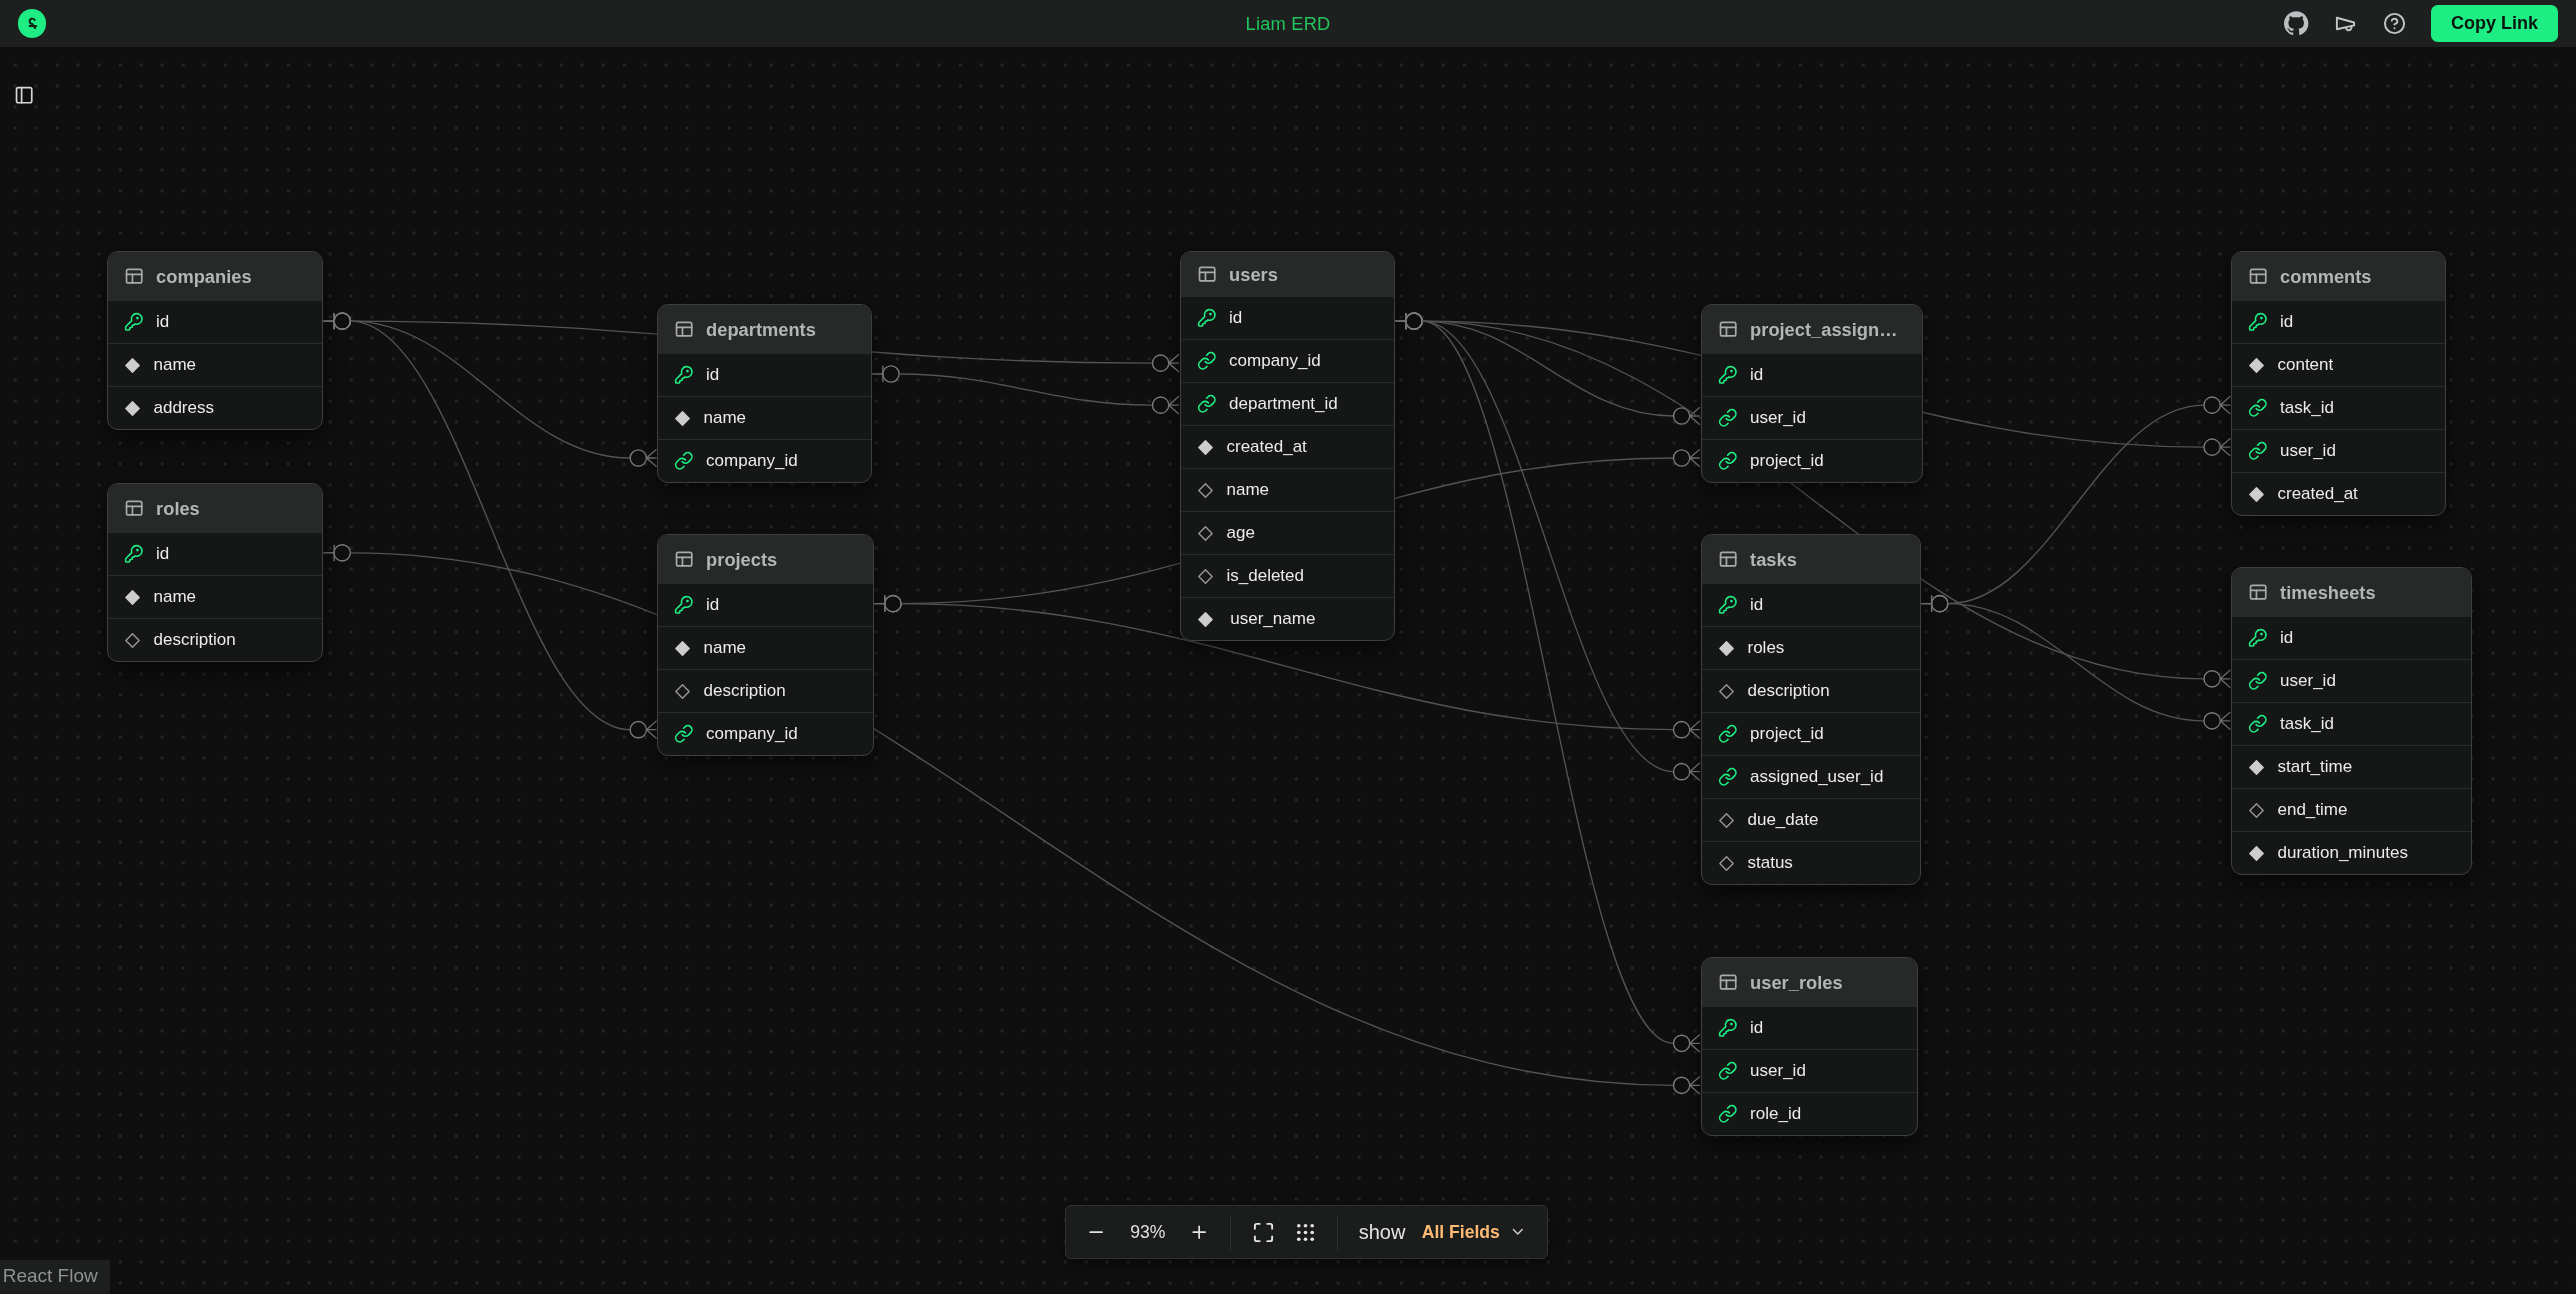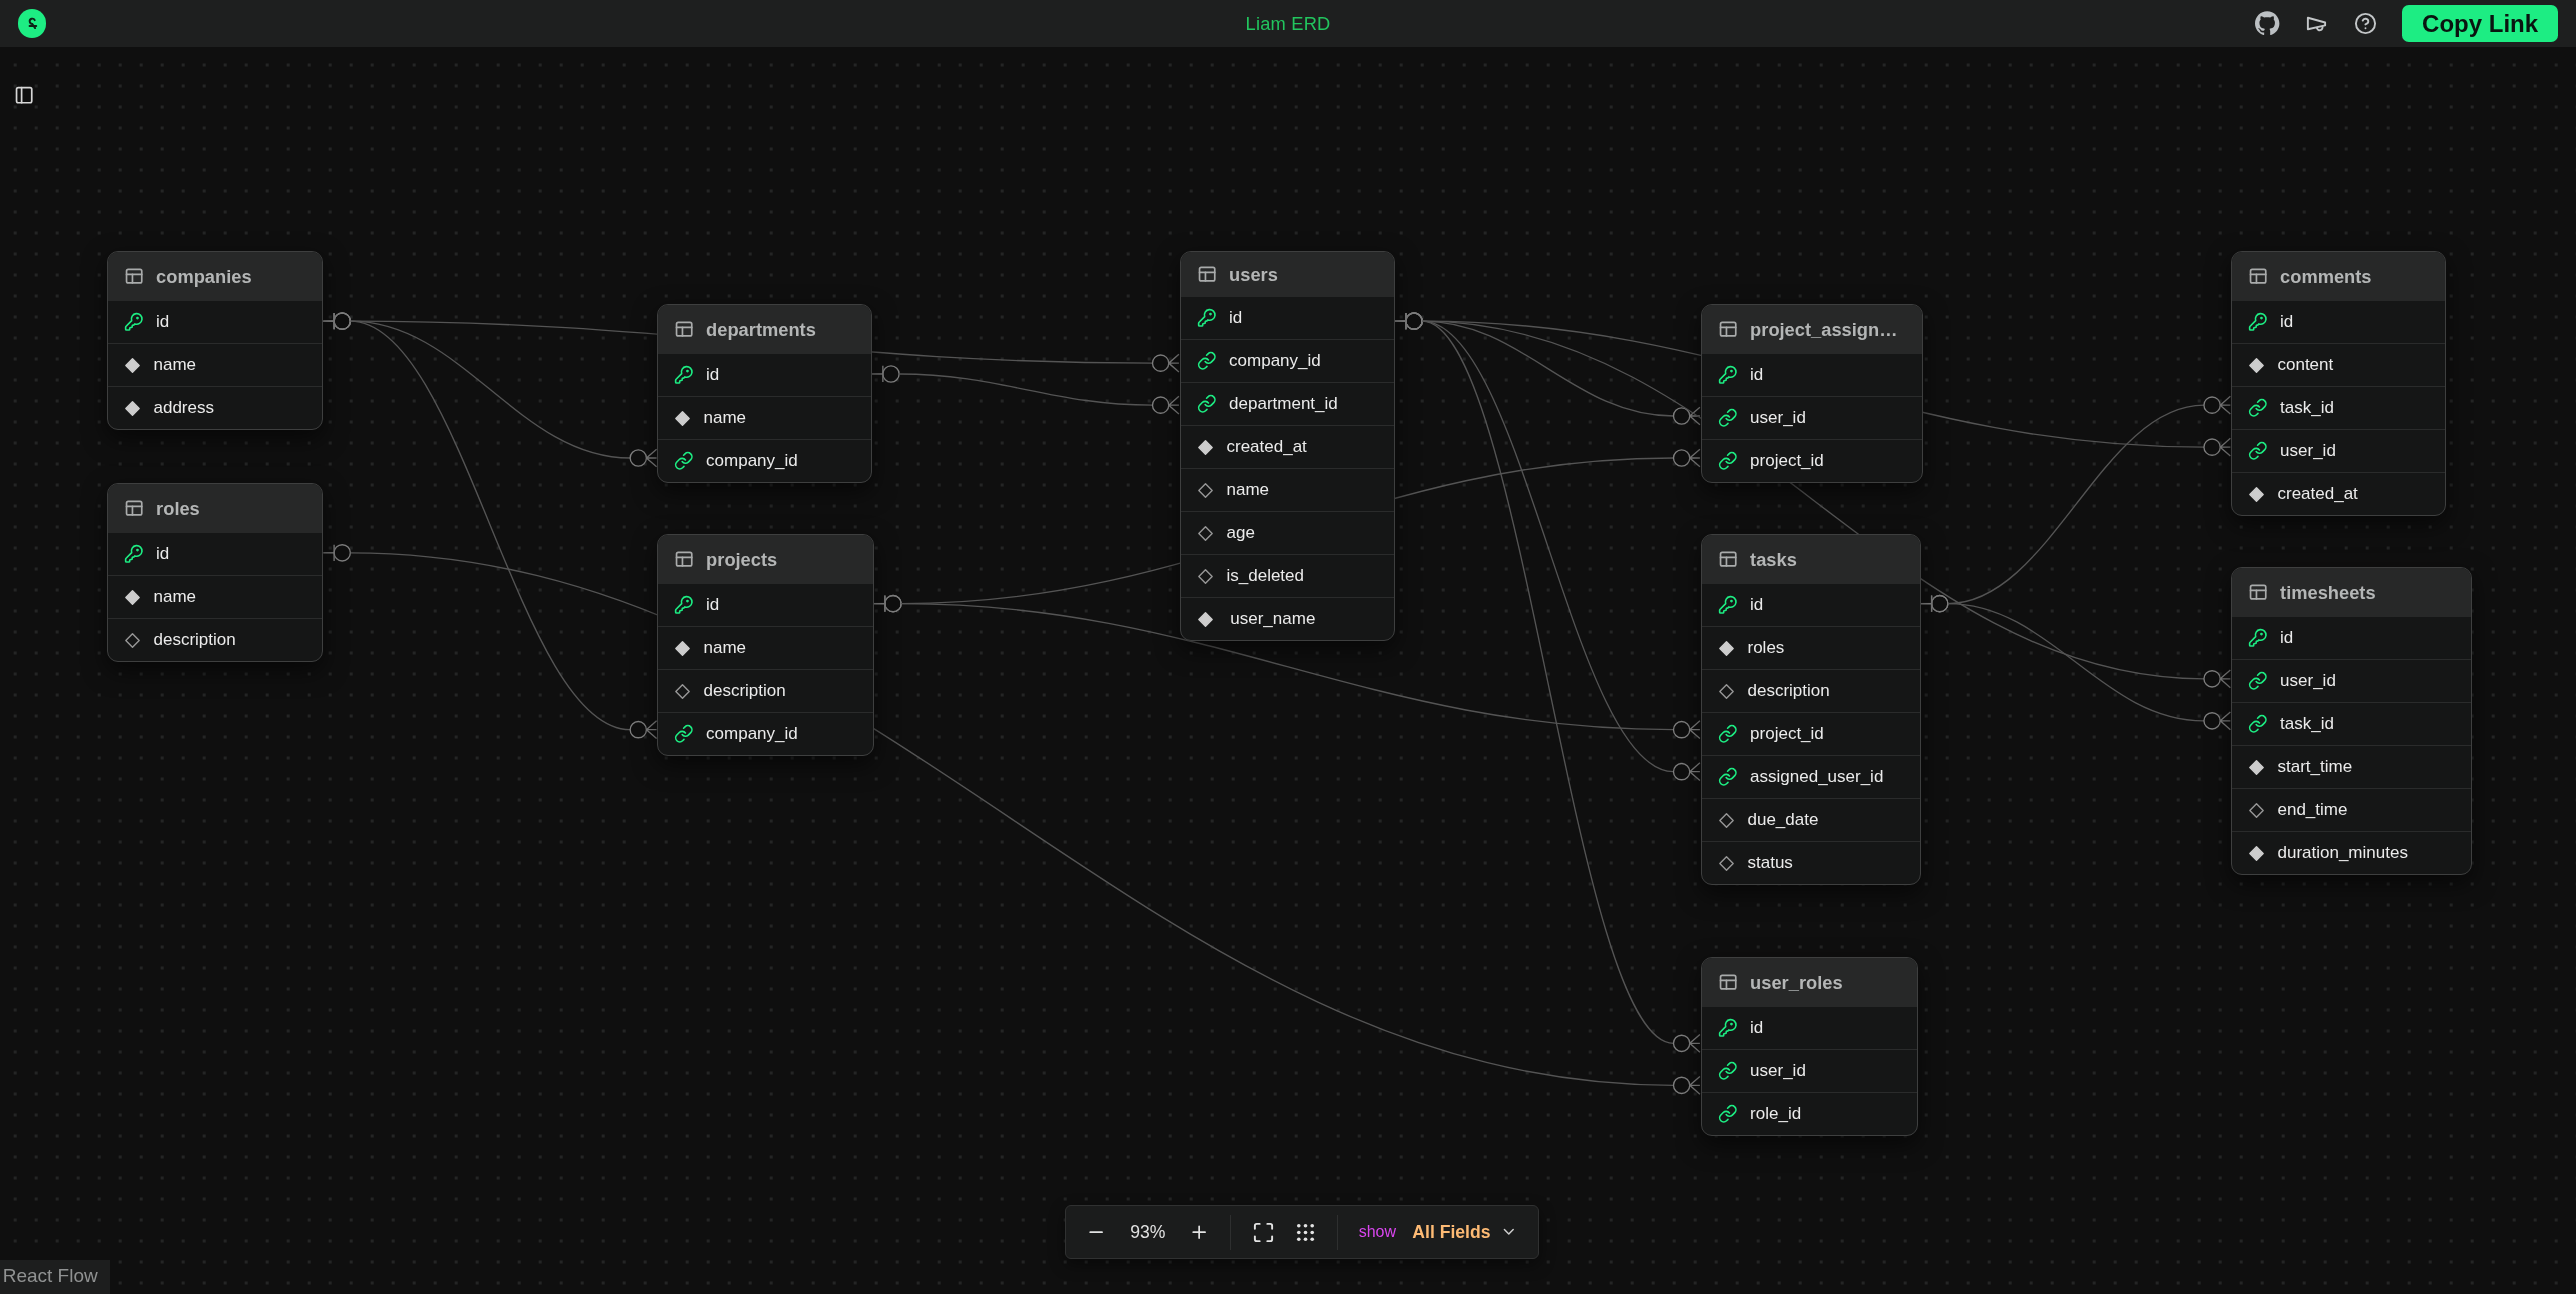"Copy Link" .copy-link { font-size: 24px -> 18px }
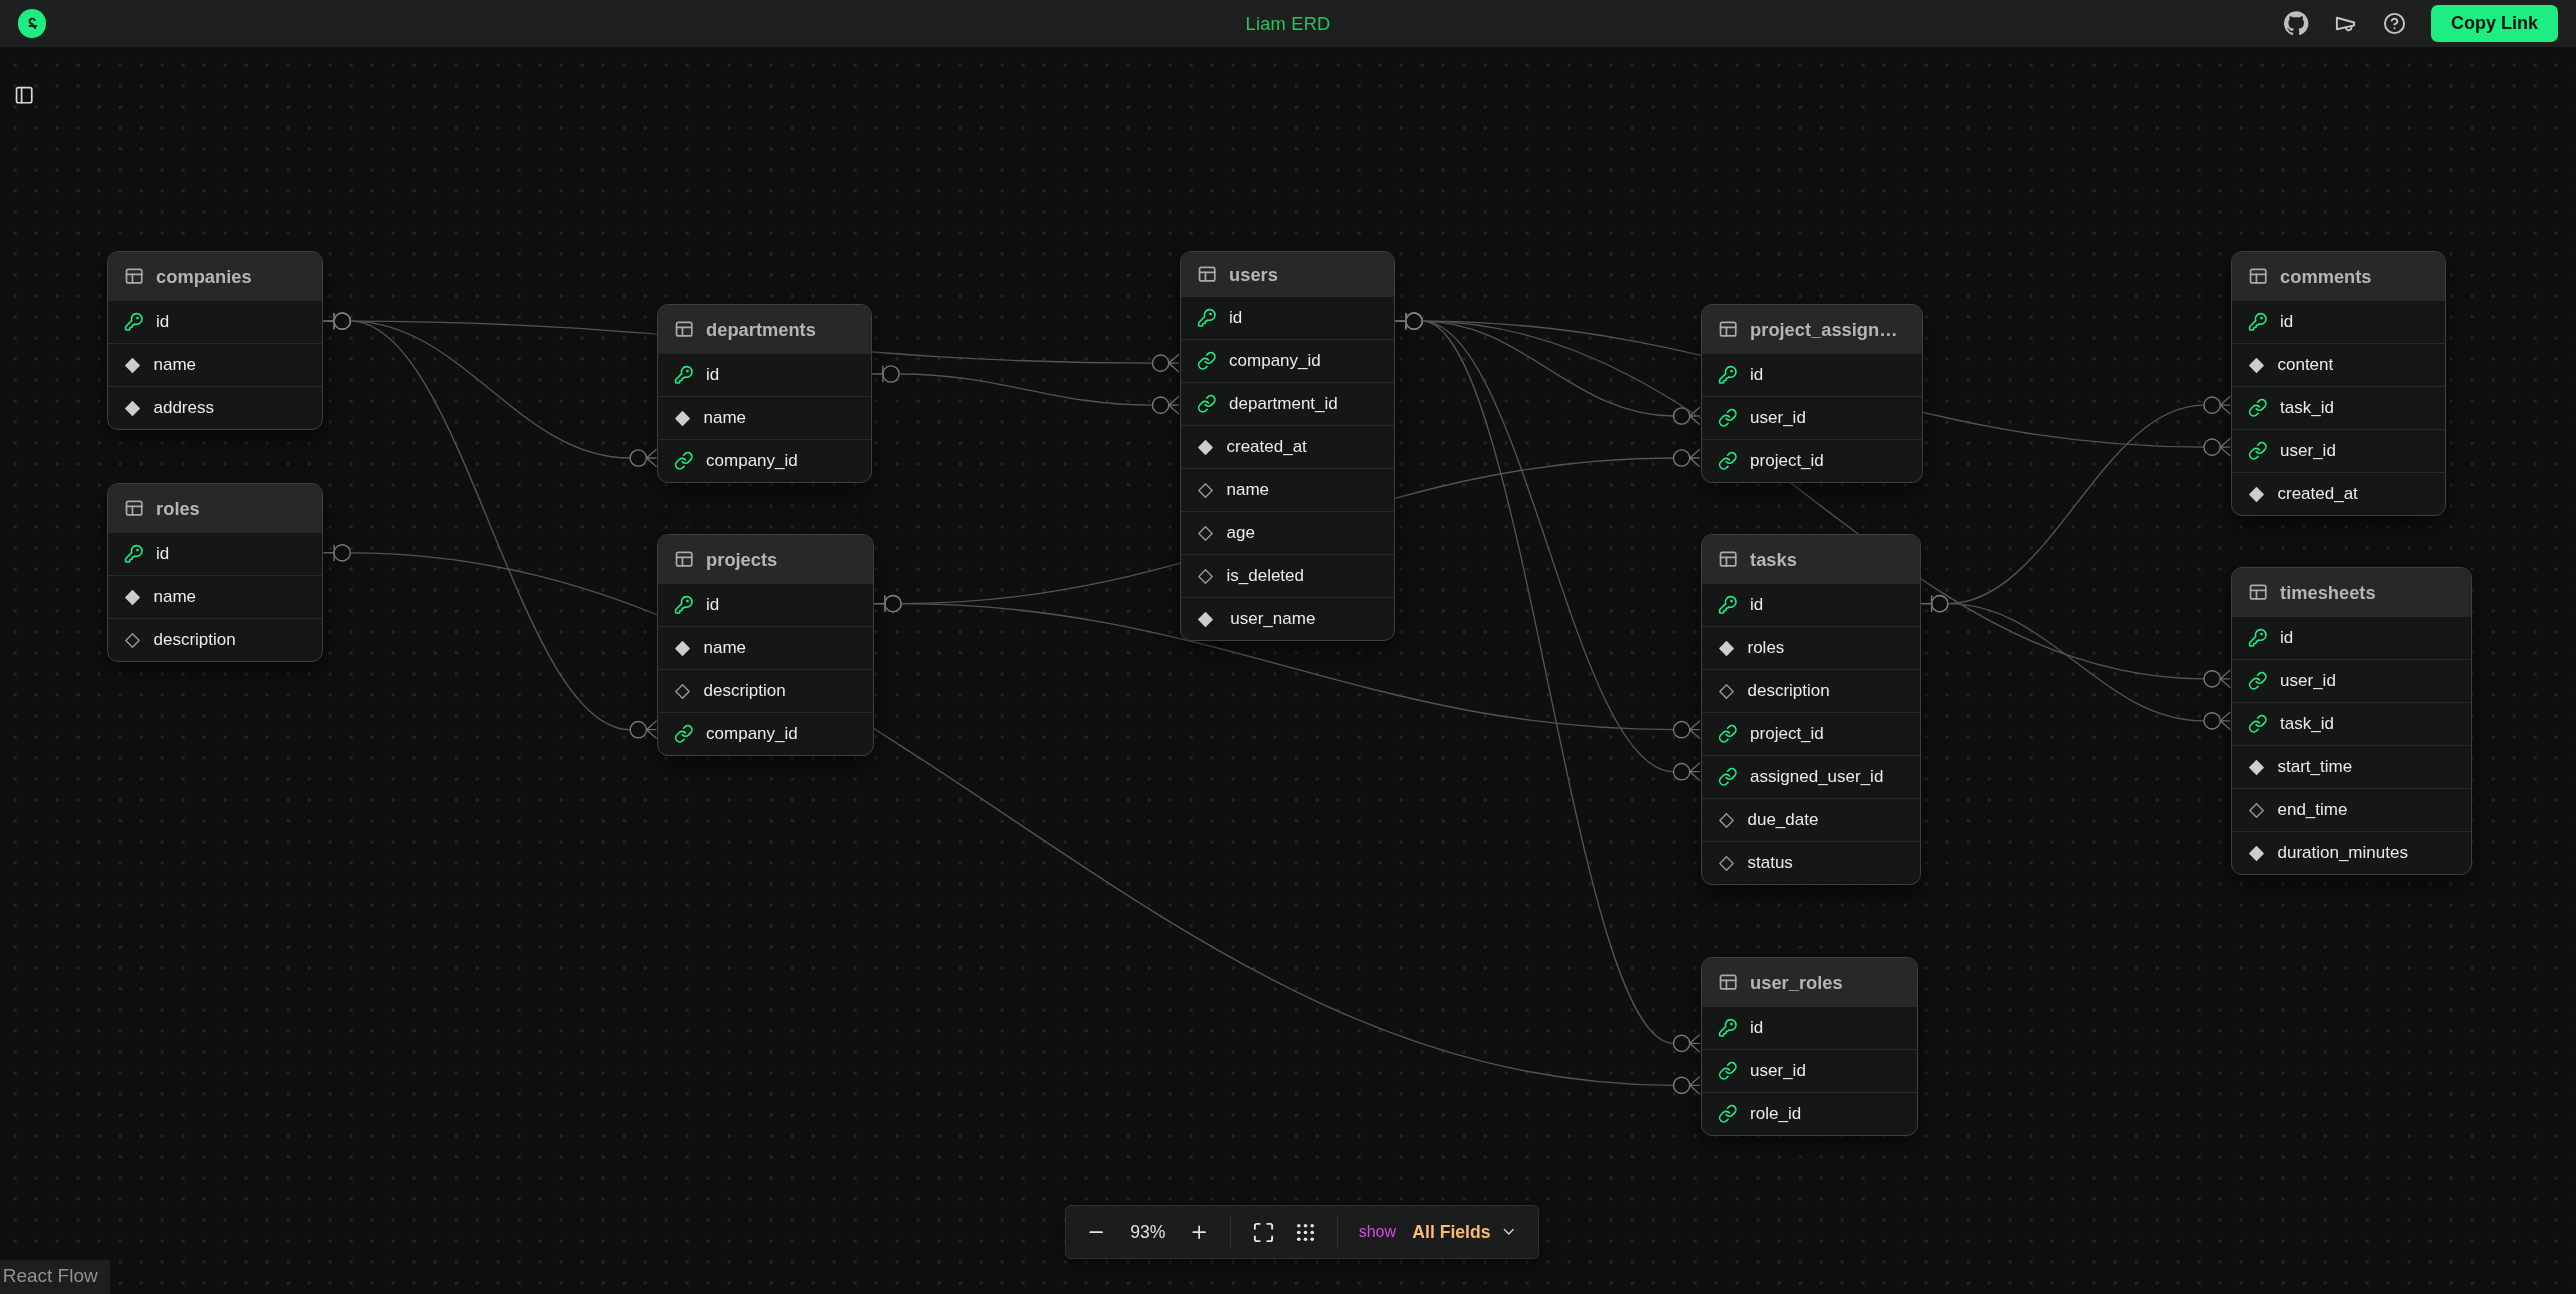"show" .show-label { color: #d946ef -> #e5e5e5; font-size: 16px -> 20px }
